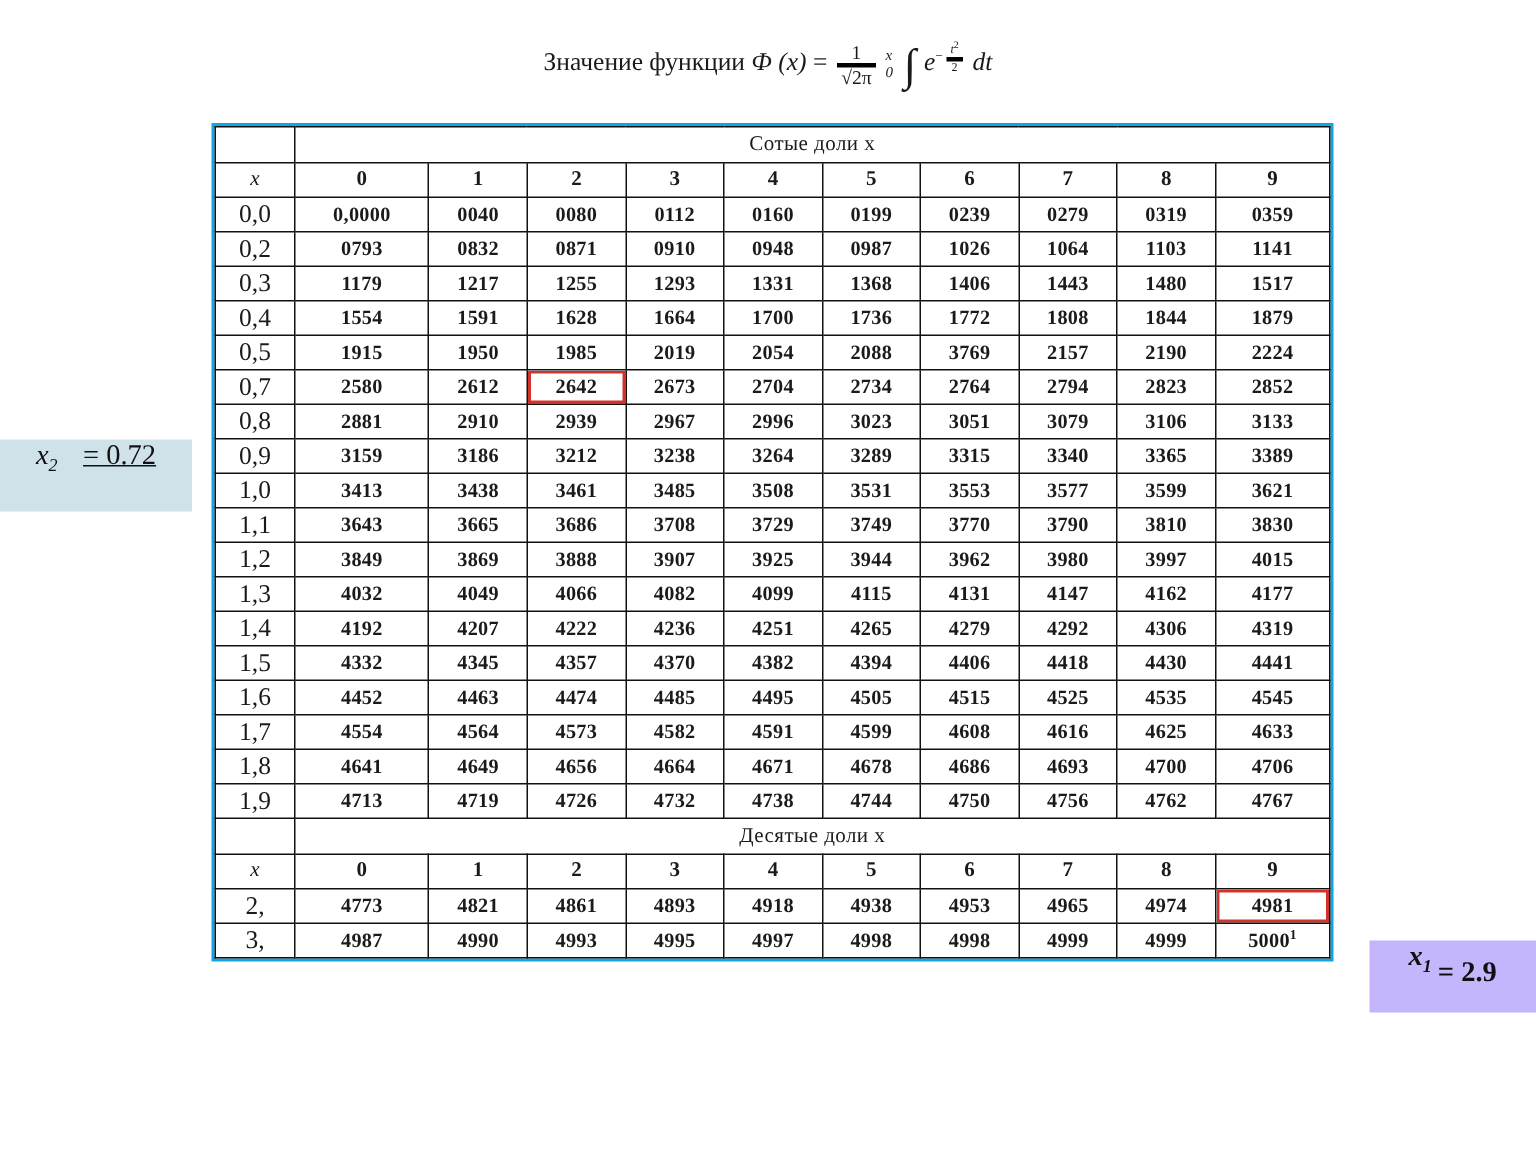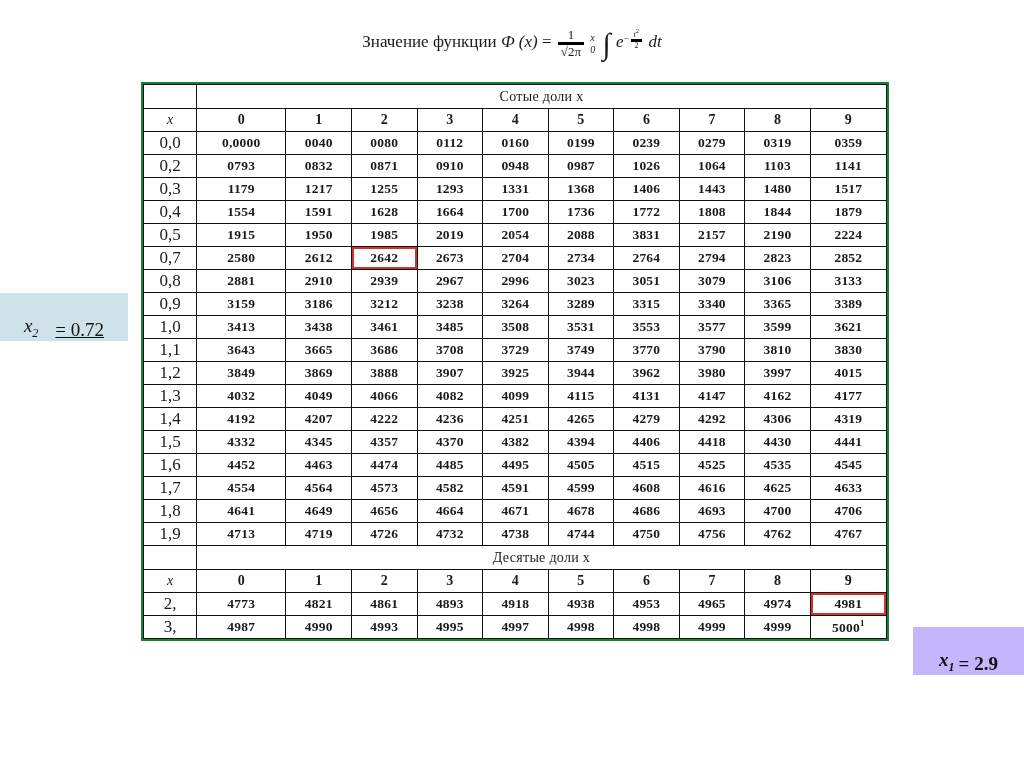"Сотые доли x" #table-wrap { border: 2px solid #15803d -> 2px solid #0ea5e9 }
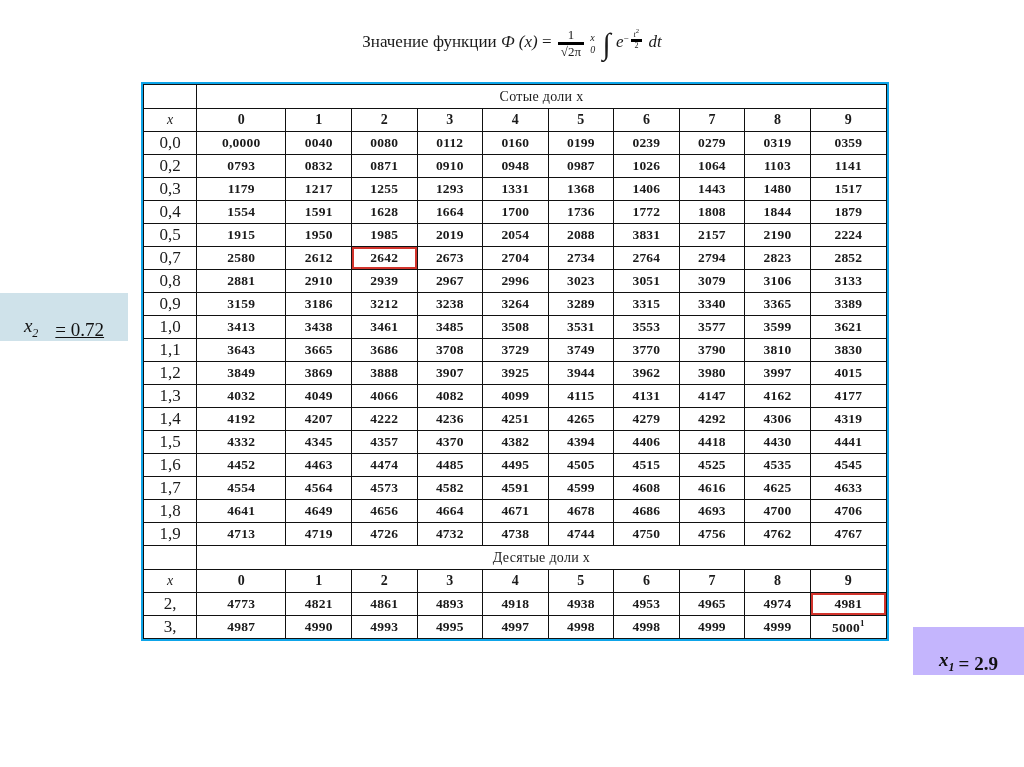"3831" td.val { text: 3831 -> 3769 }
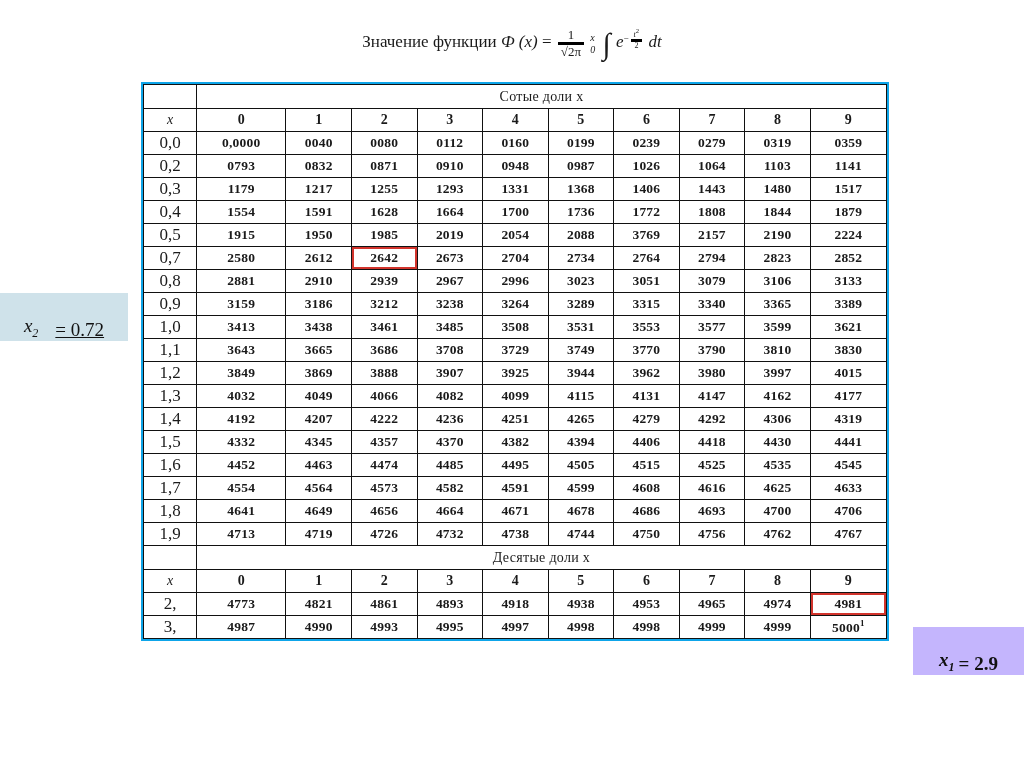"x2" .annot { align-items: flex-end -> flex-start }
